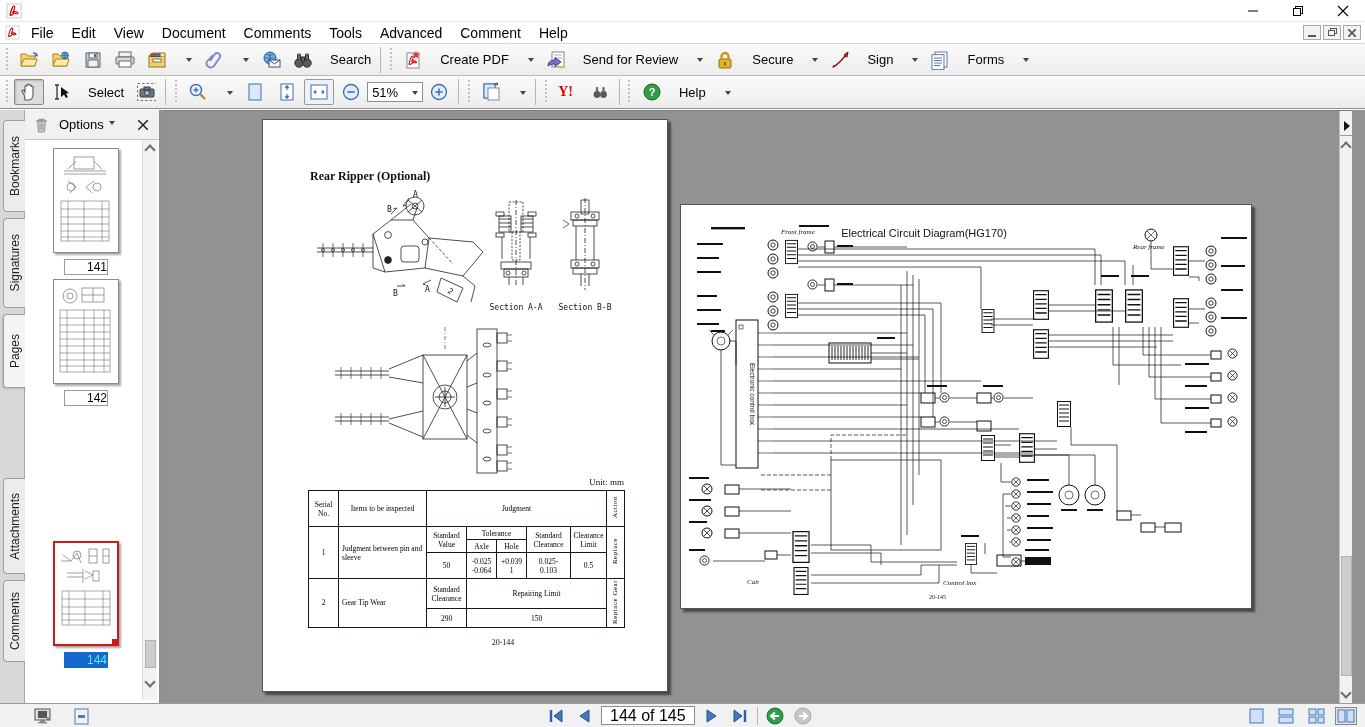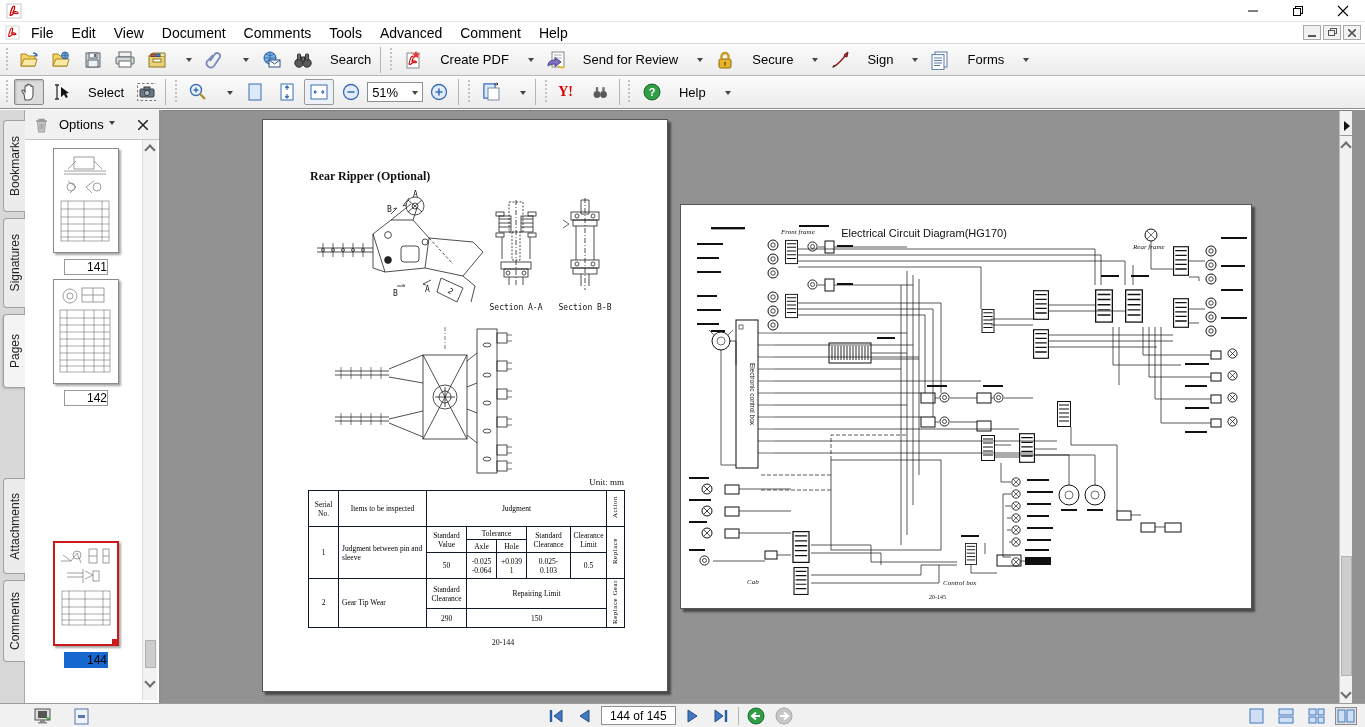"144" .thumb.sel .tlabel { color: #000000 -> #5eead4 }
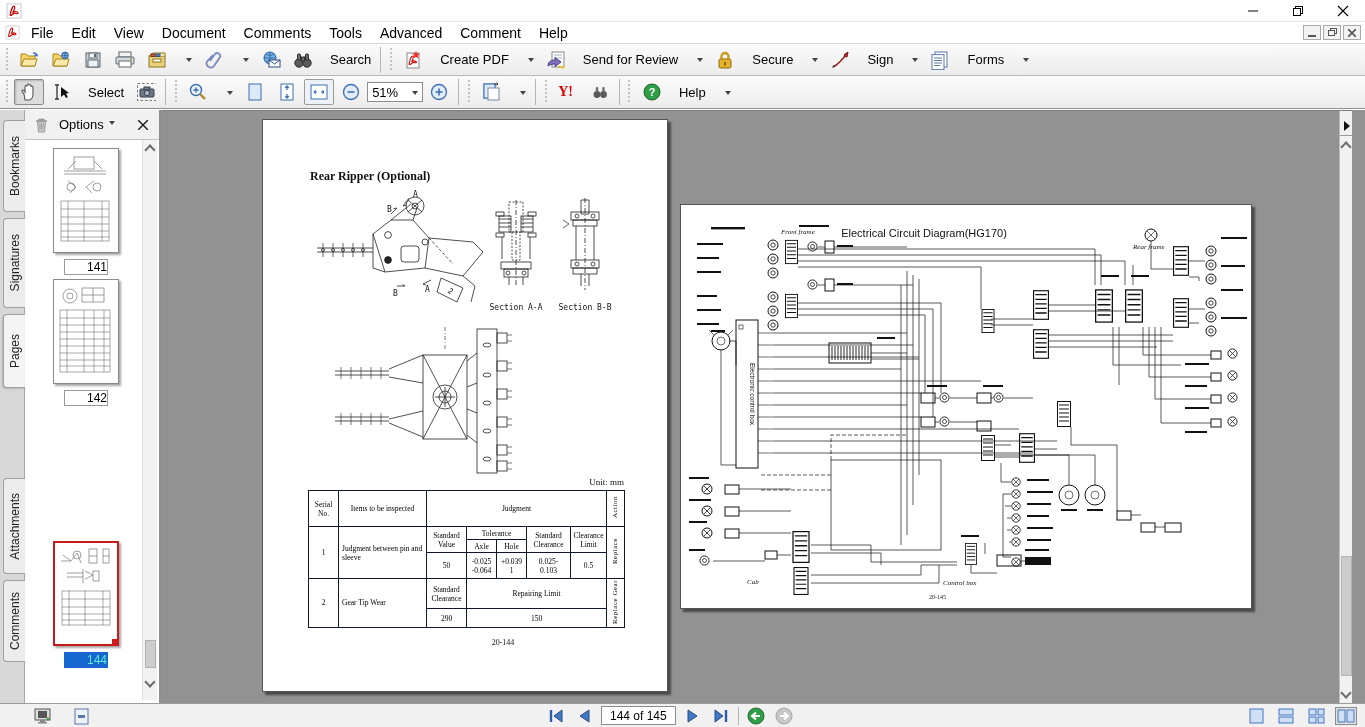"144 of 145" .pageind { font-size: 12px -> 16px }
